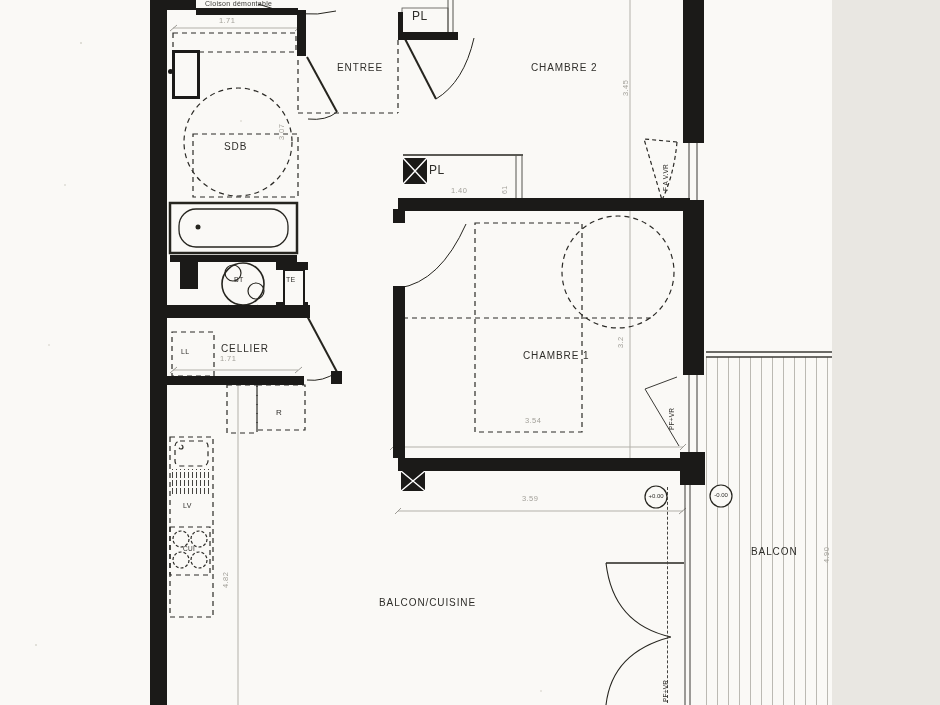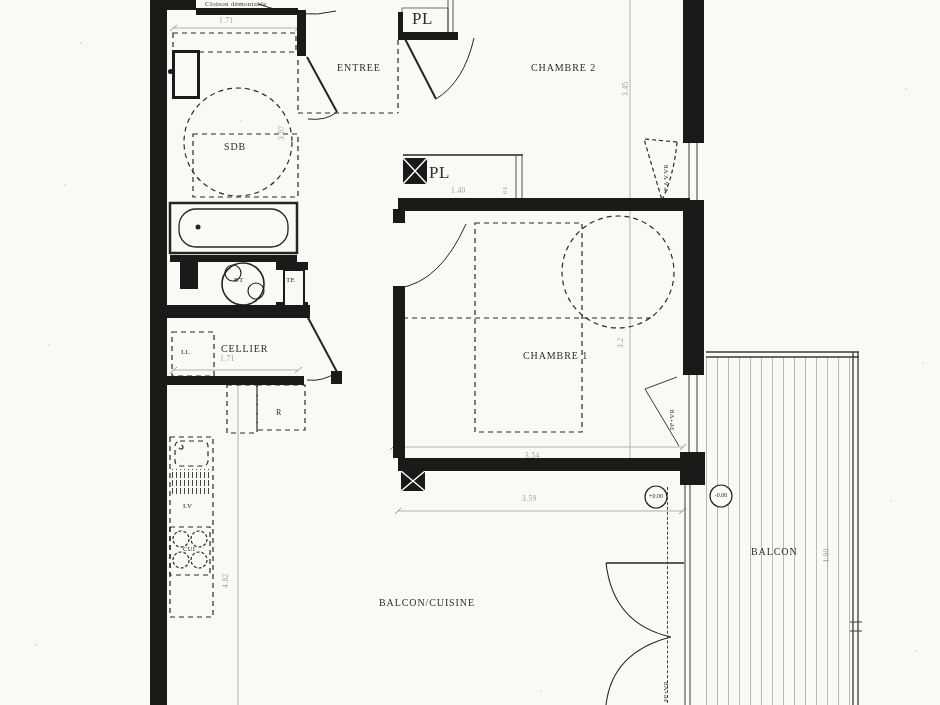"1.71" .plan { font-family: Liberation Serif, serif -> Liberation Sans, sans-serif; width: 940px -> 832px }
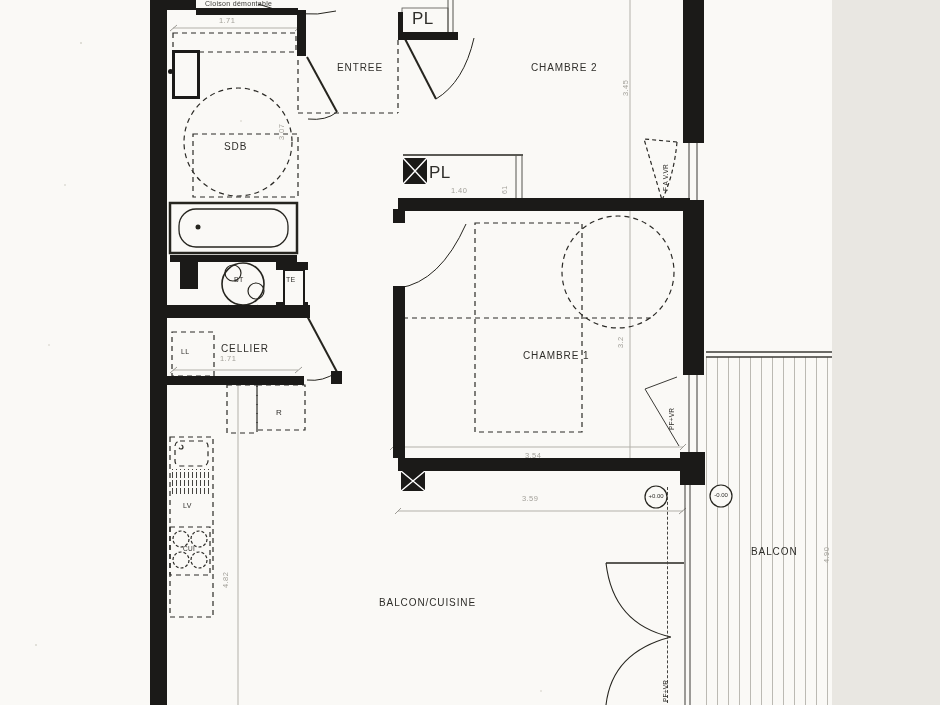"PL" .lab.big { font-size: 17px -> 12px }
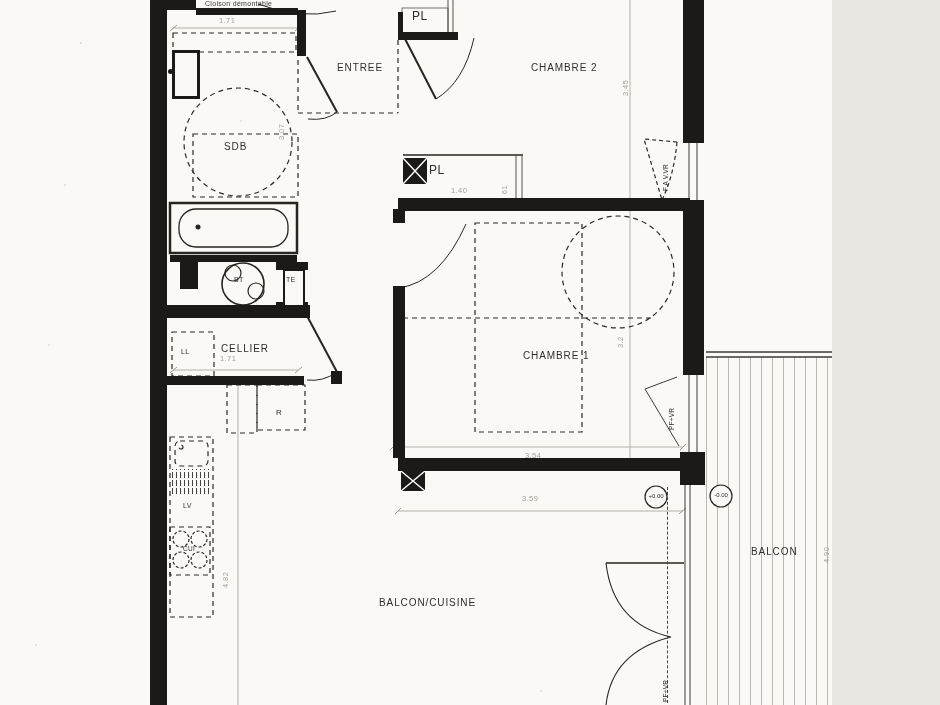"3.54" span.dim { top: 451px -> 416px }
